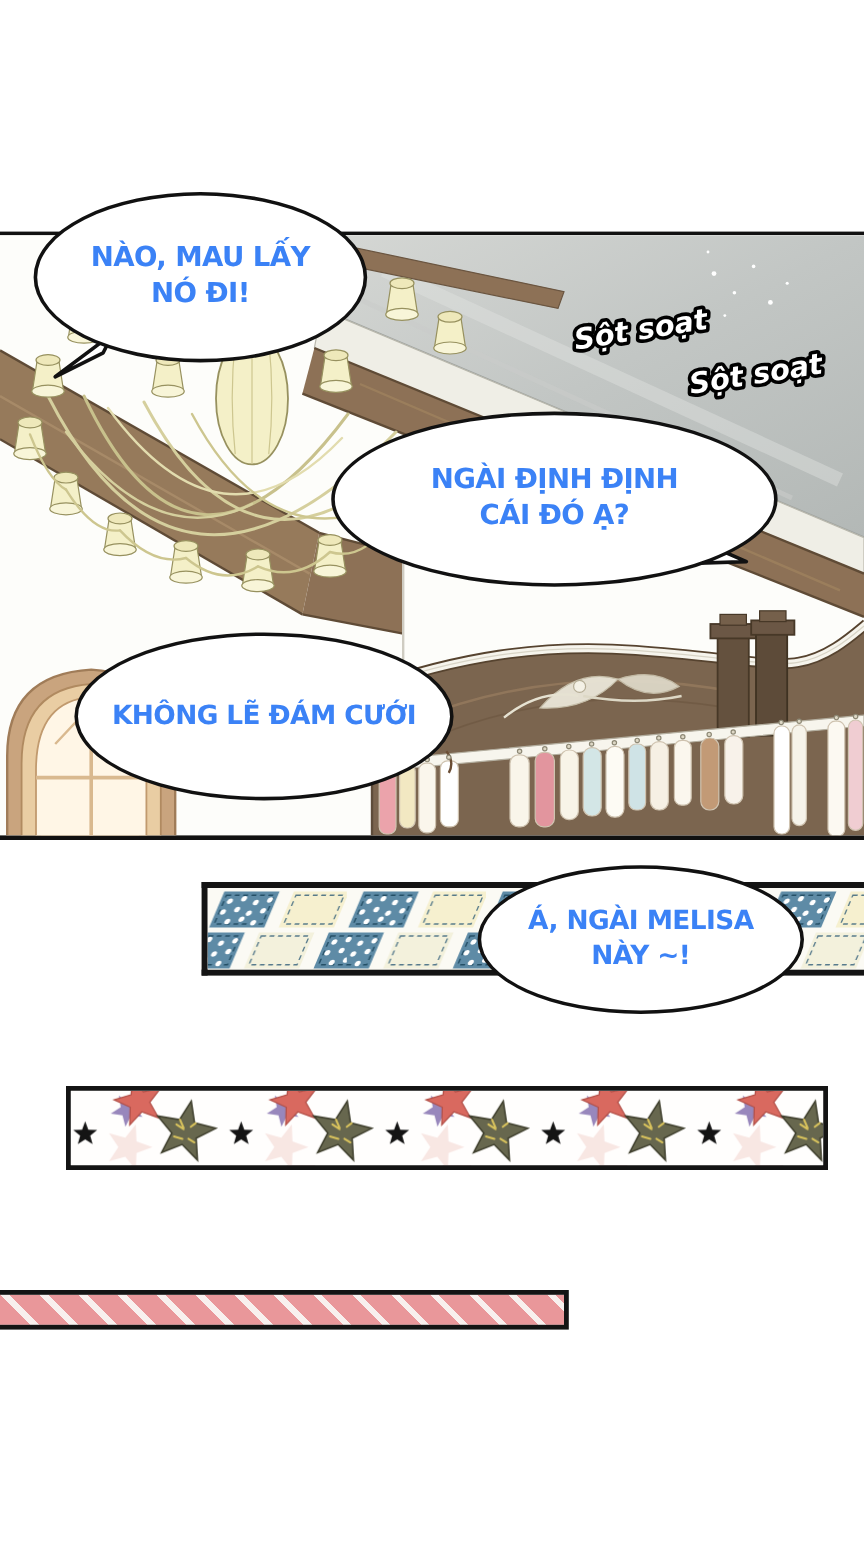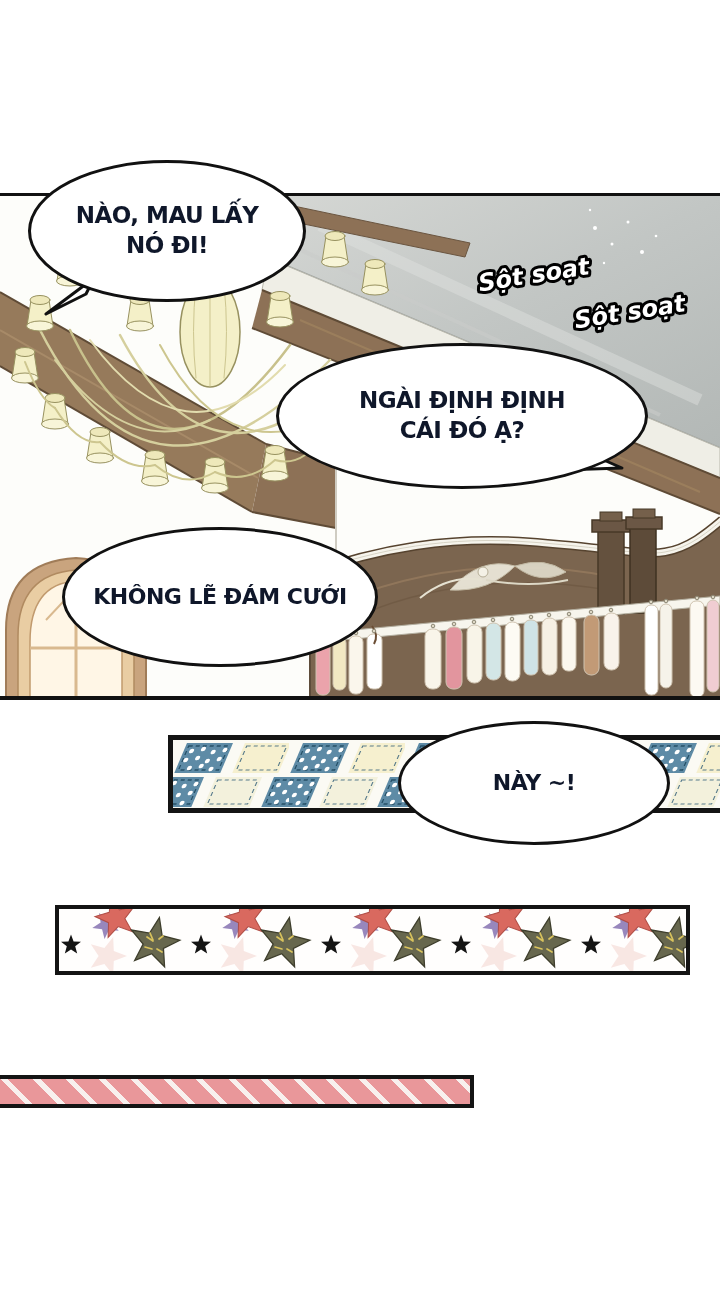"NÀO, MAU LẤY" .bubble { color: #0f172a -> #3b82f6 }
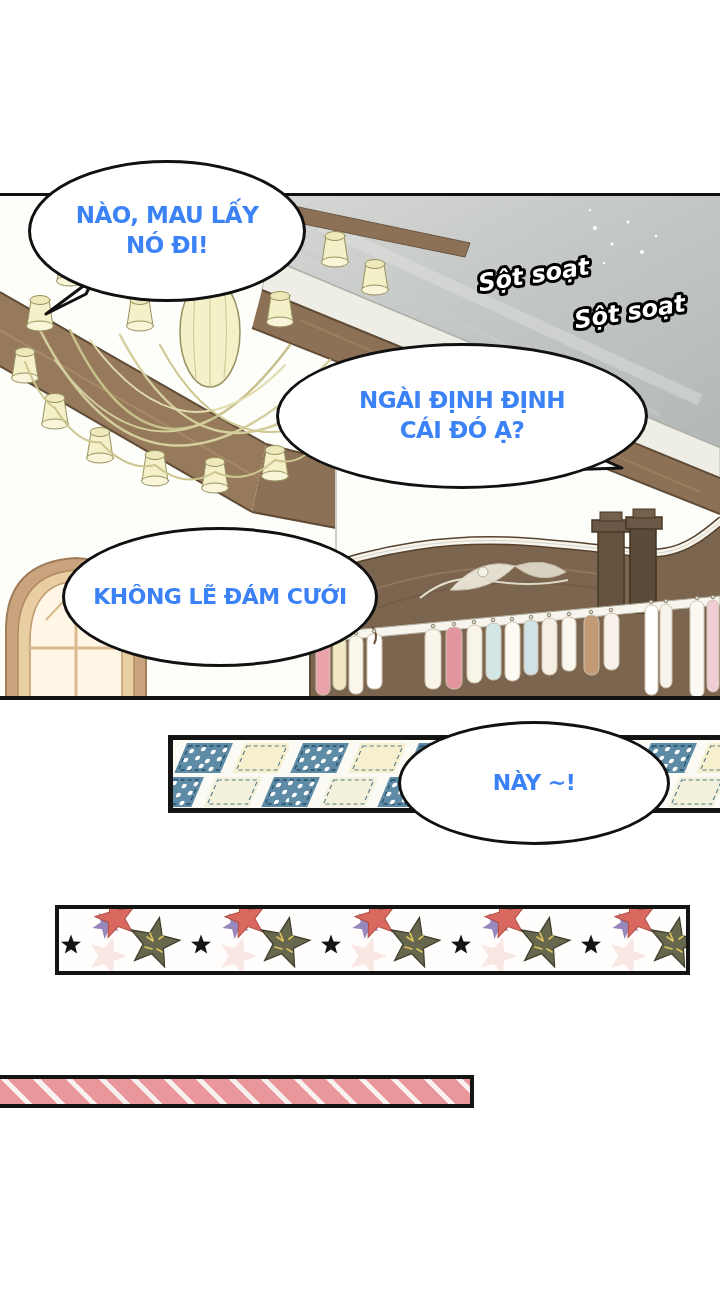"Á, NGÀI MELISA" div.ln { html: none -> <div>Á, NGÀI MELISA</div> }
